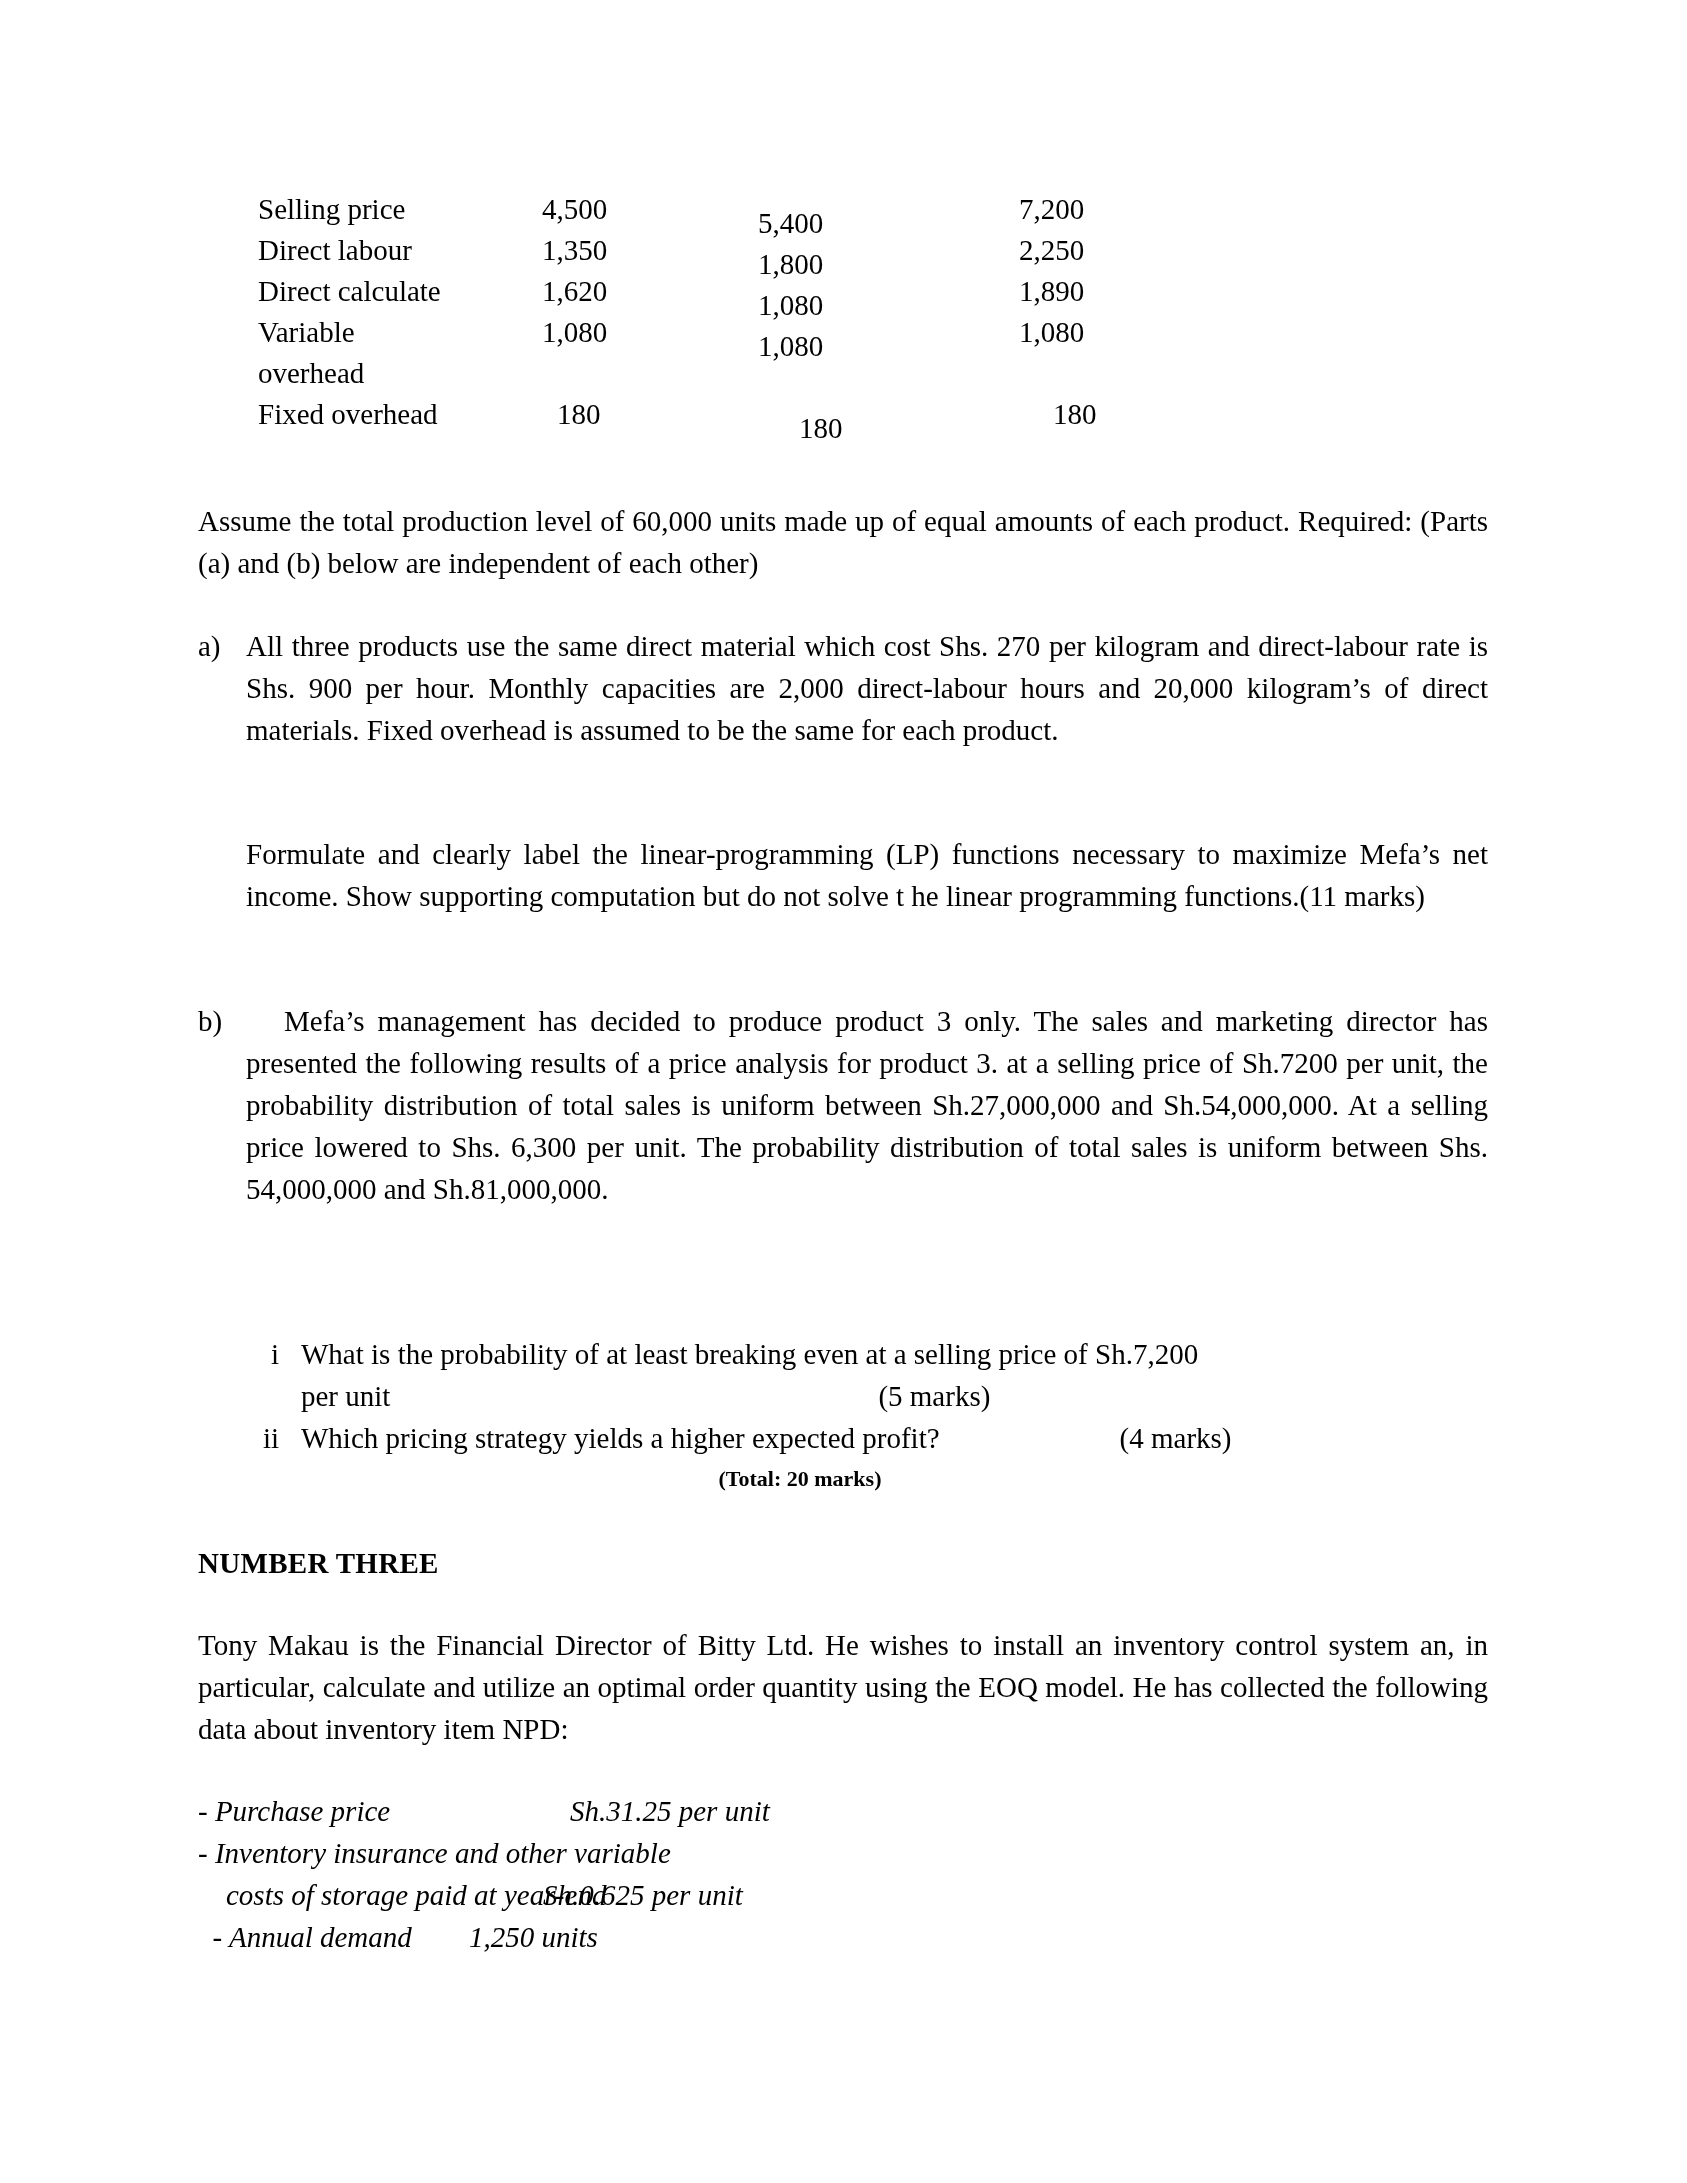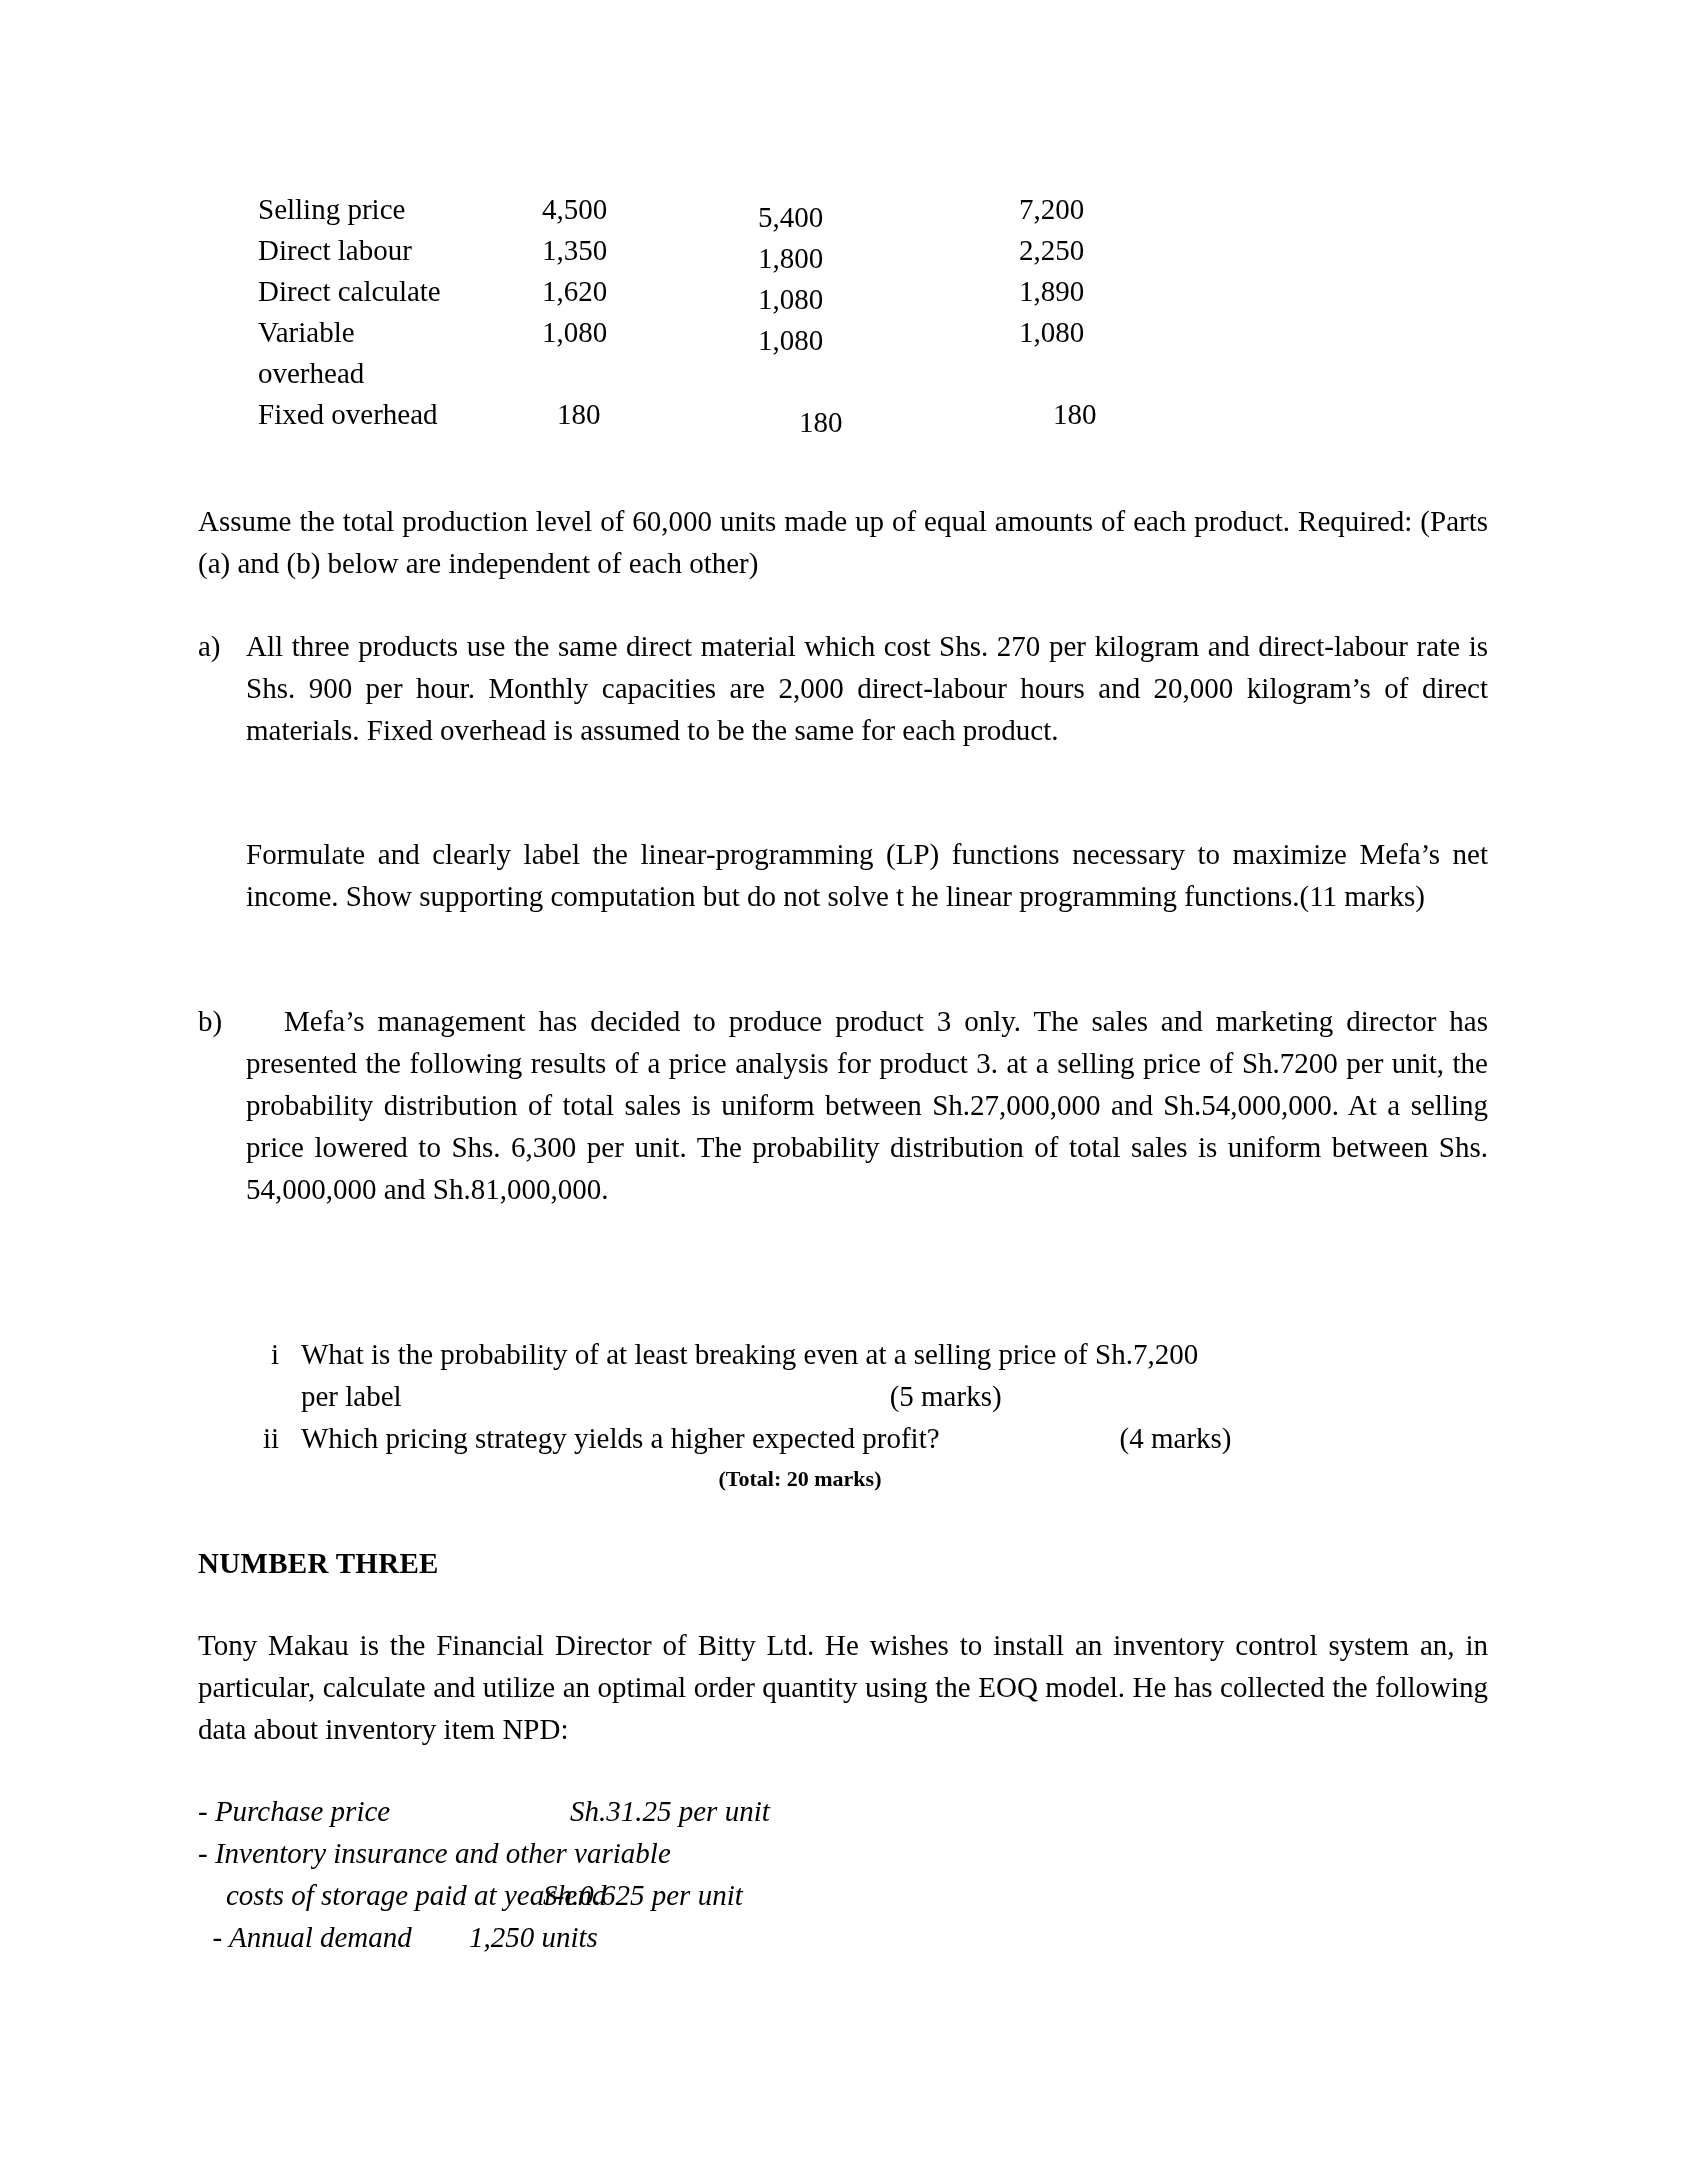"5,400" .cost-v2 { top: 8px -> 14px }
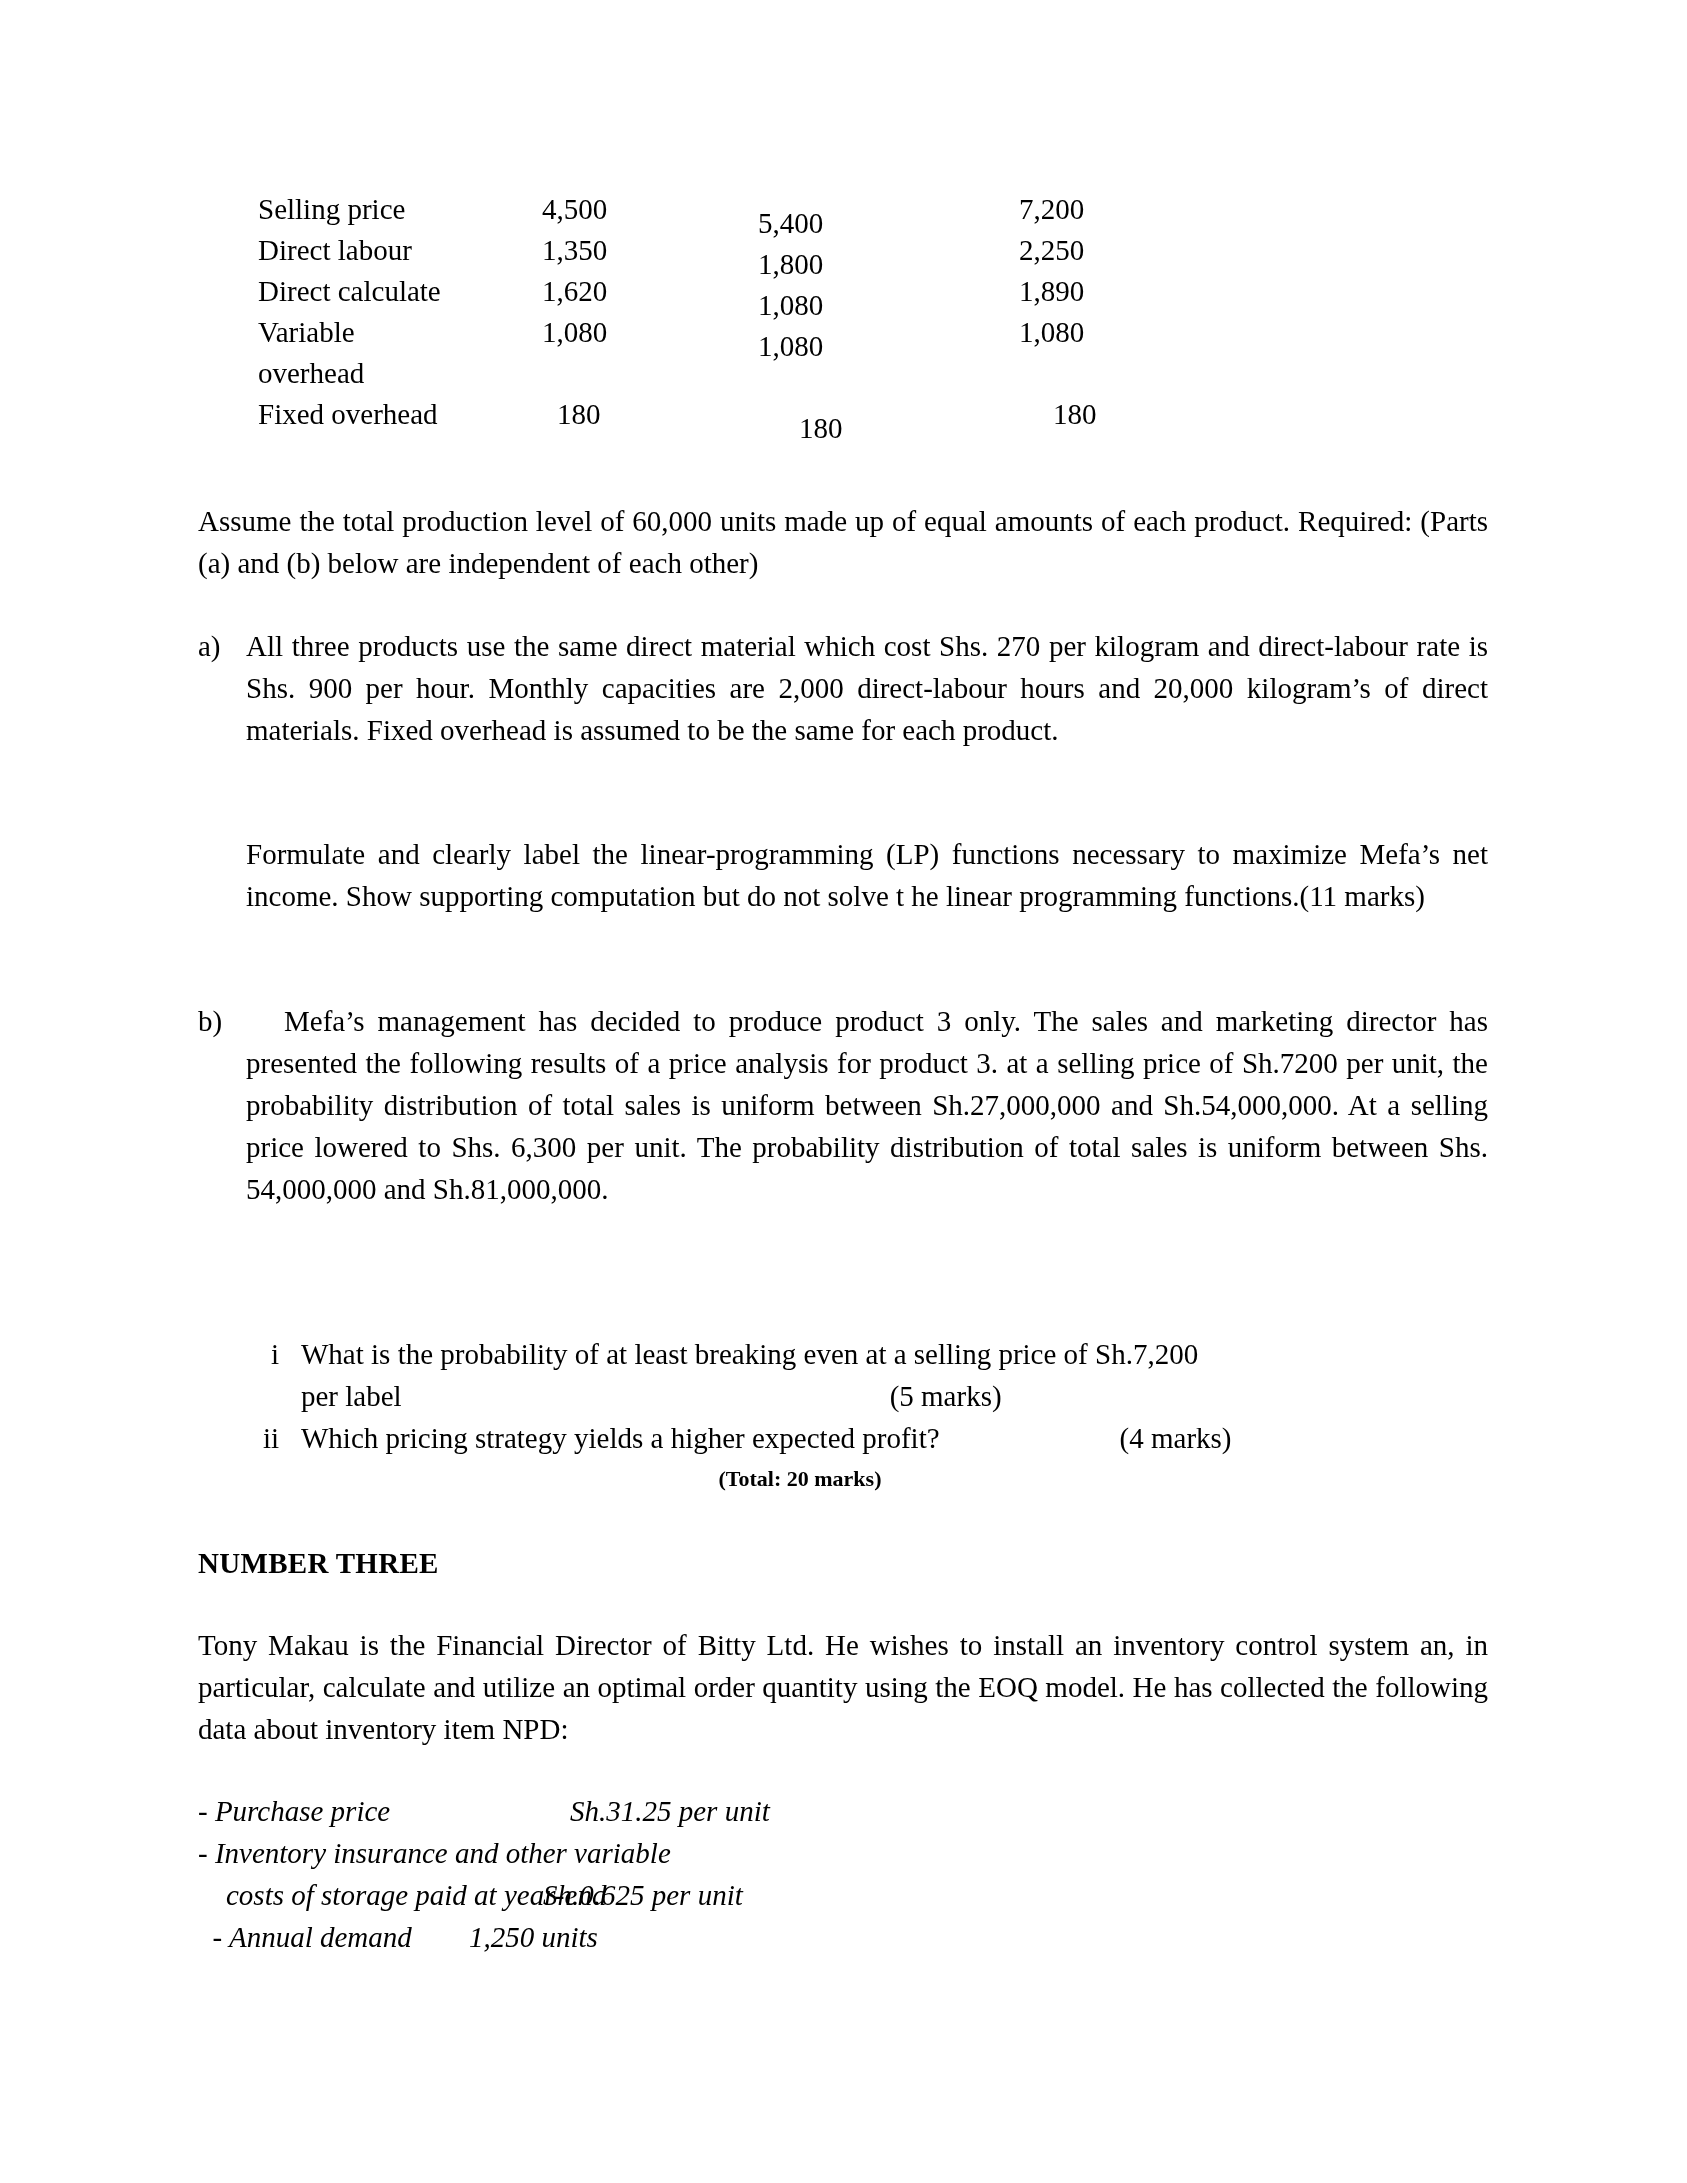"per label" span { text: label -> unit }
